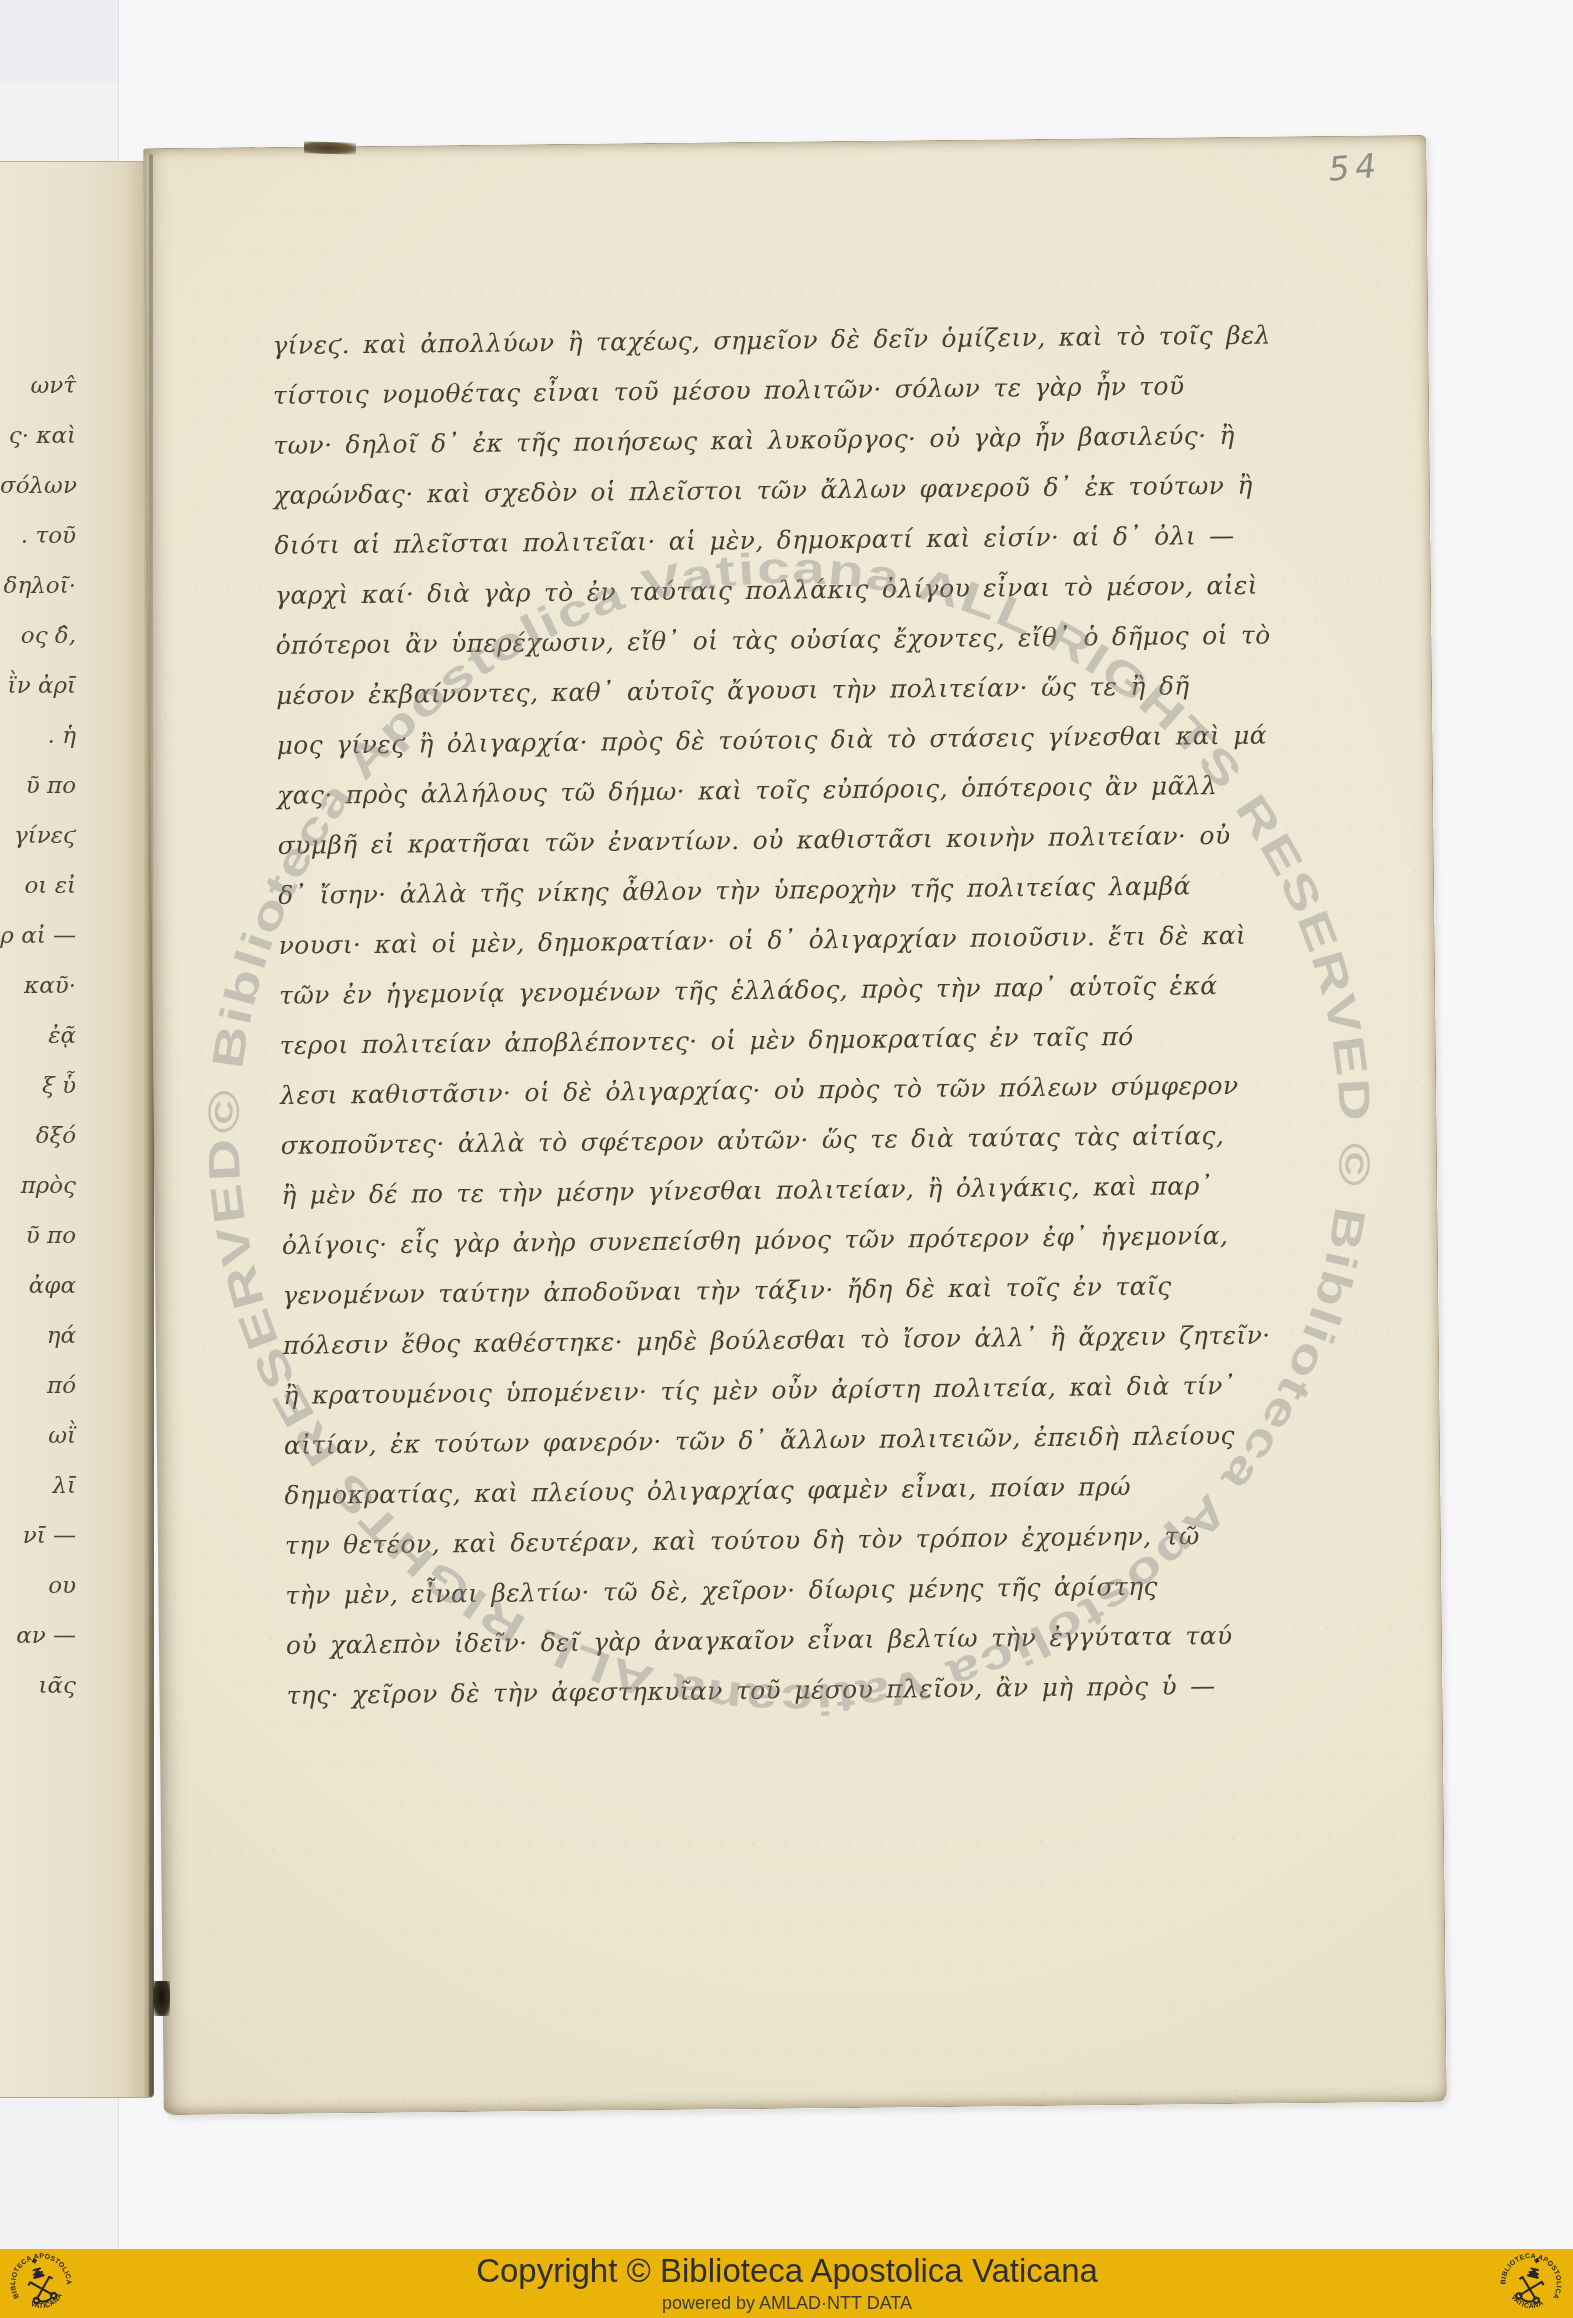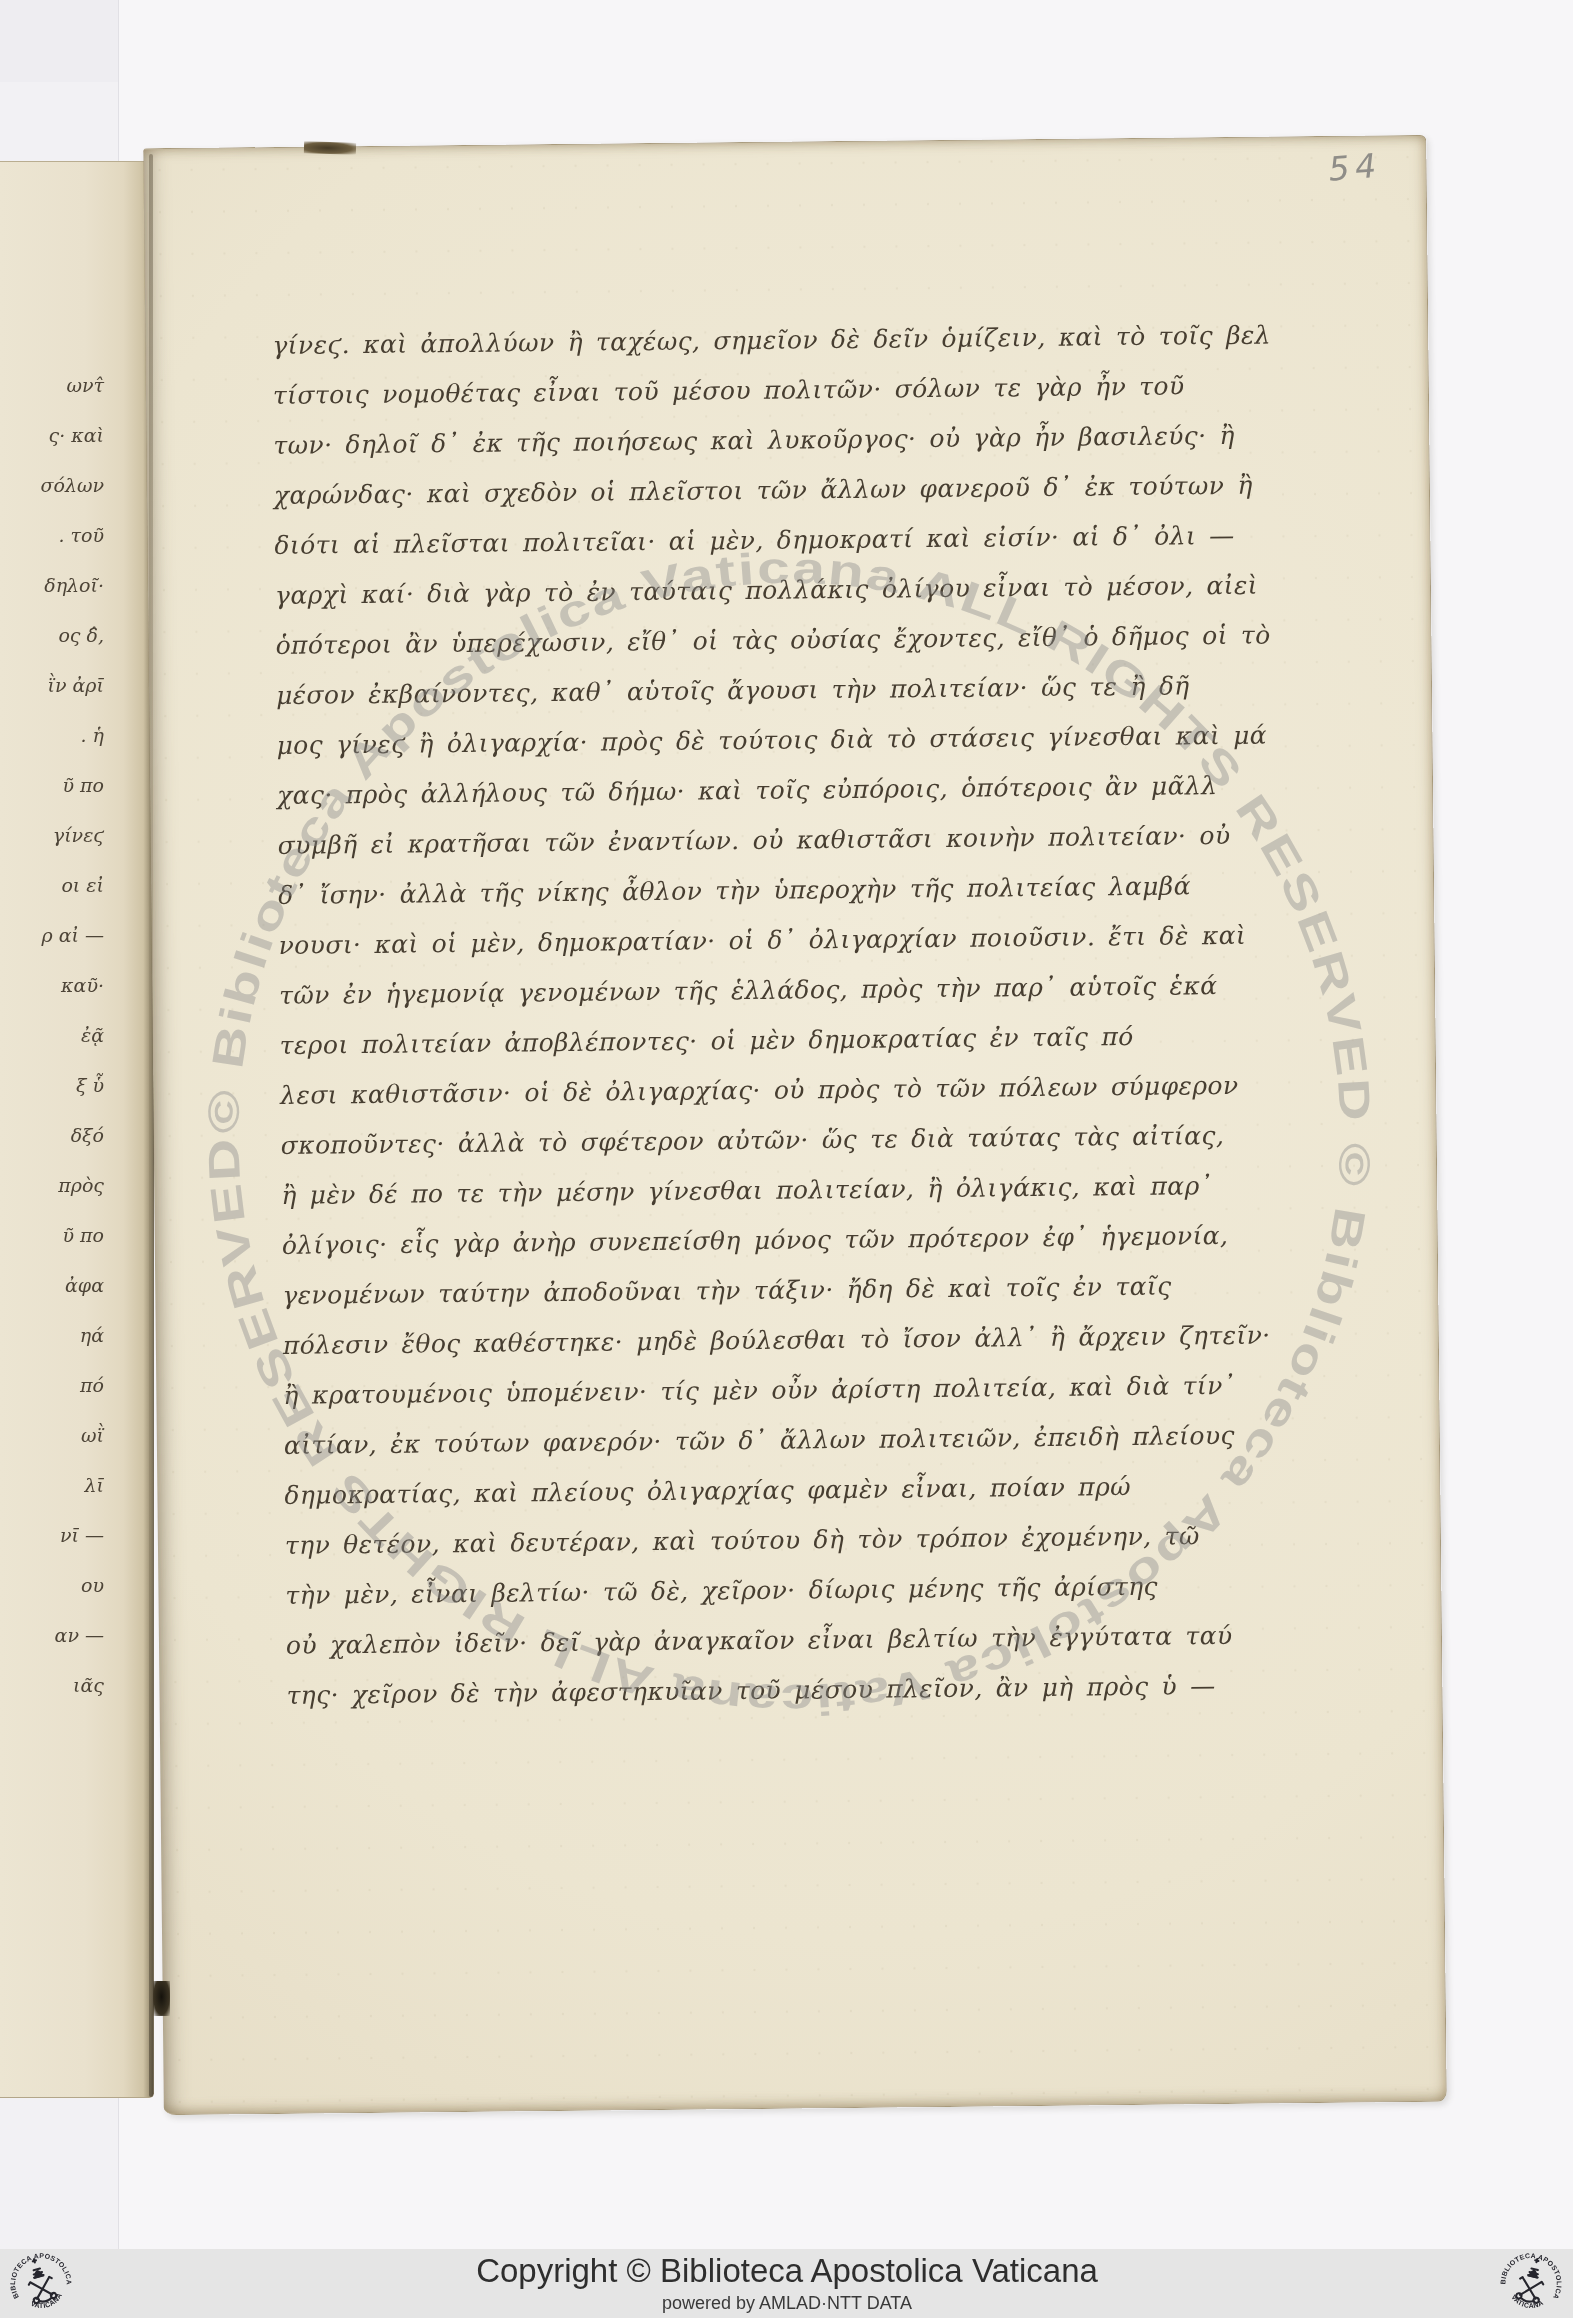"ωντ̂" .fragments { font-size: 19px -> 23px; margin-left: 28px -> none }
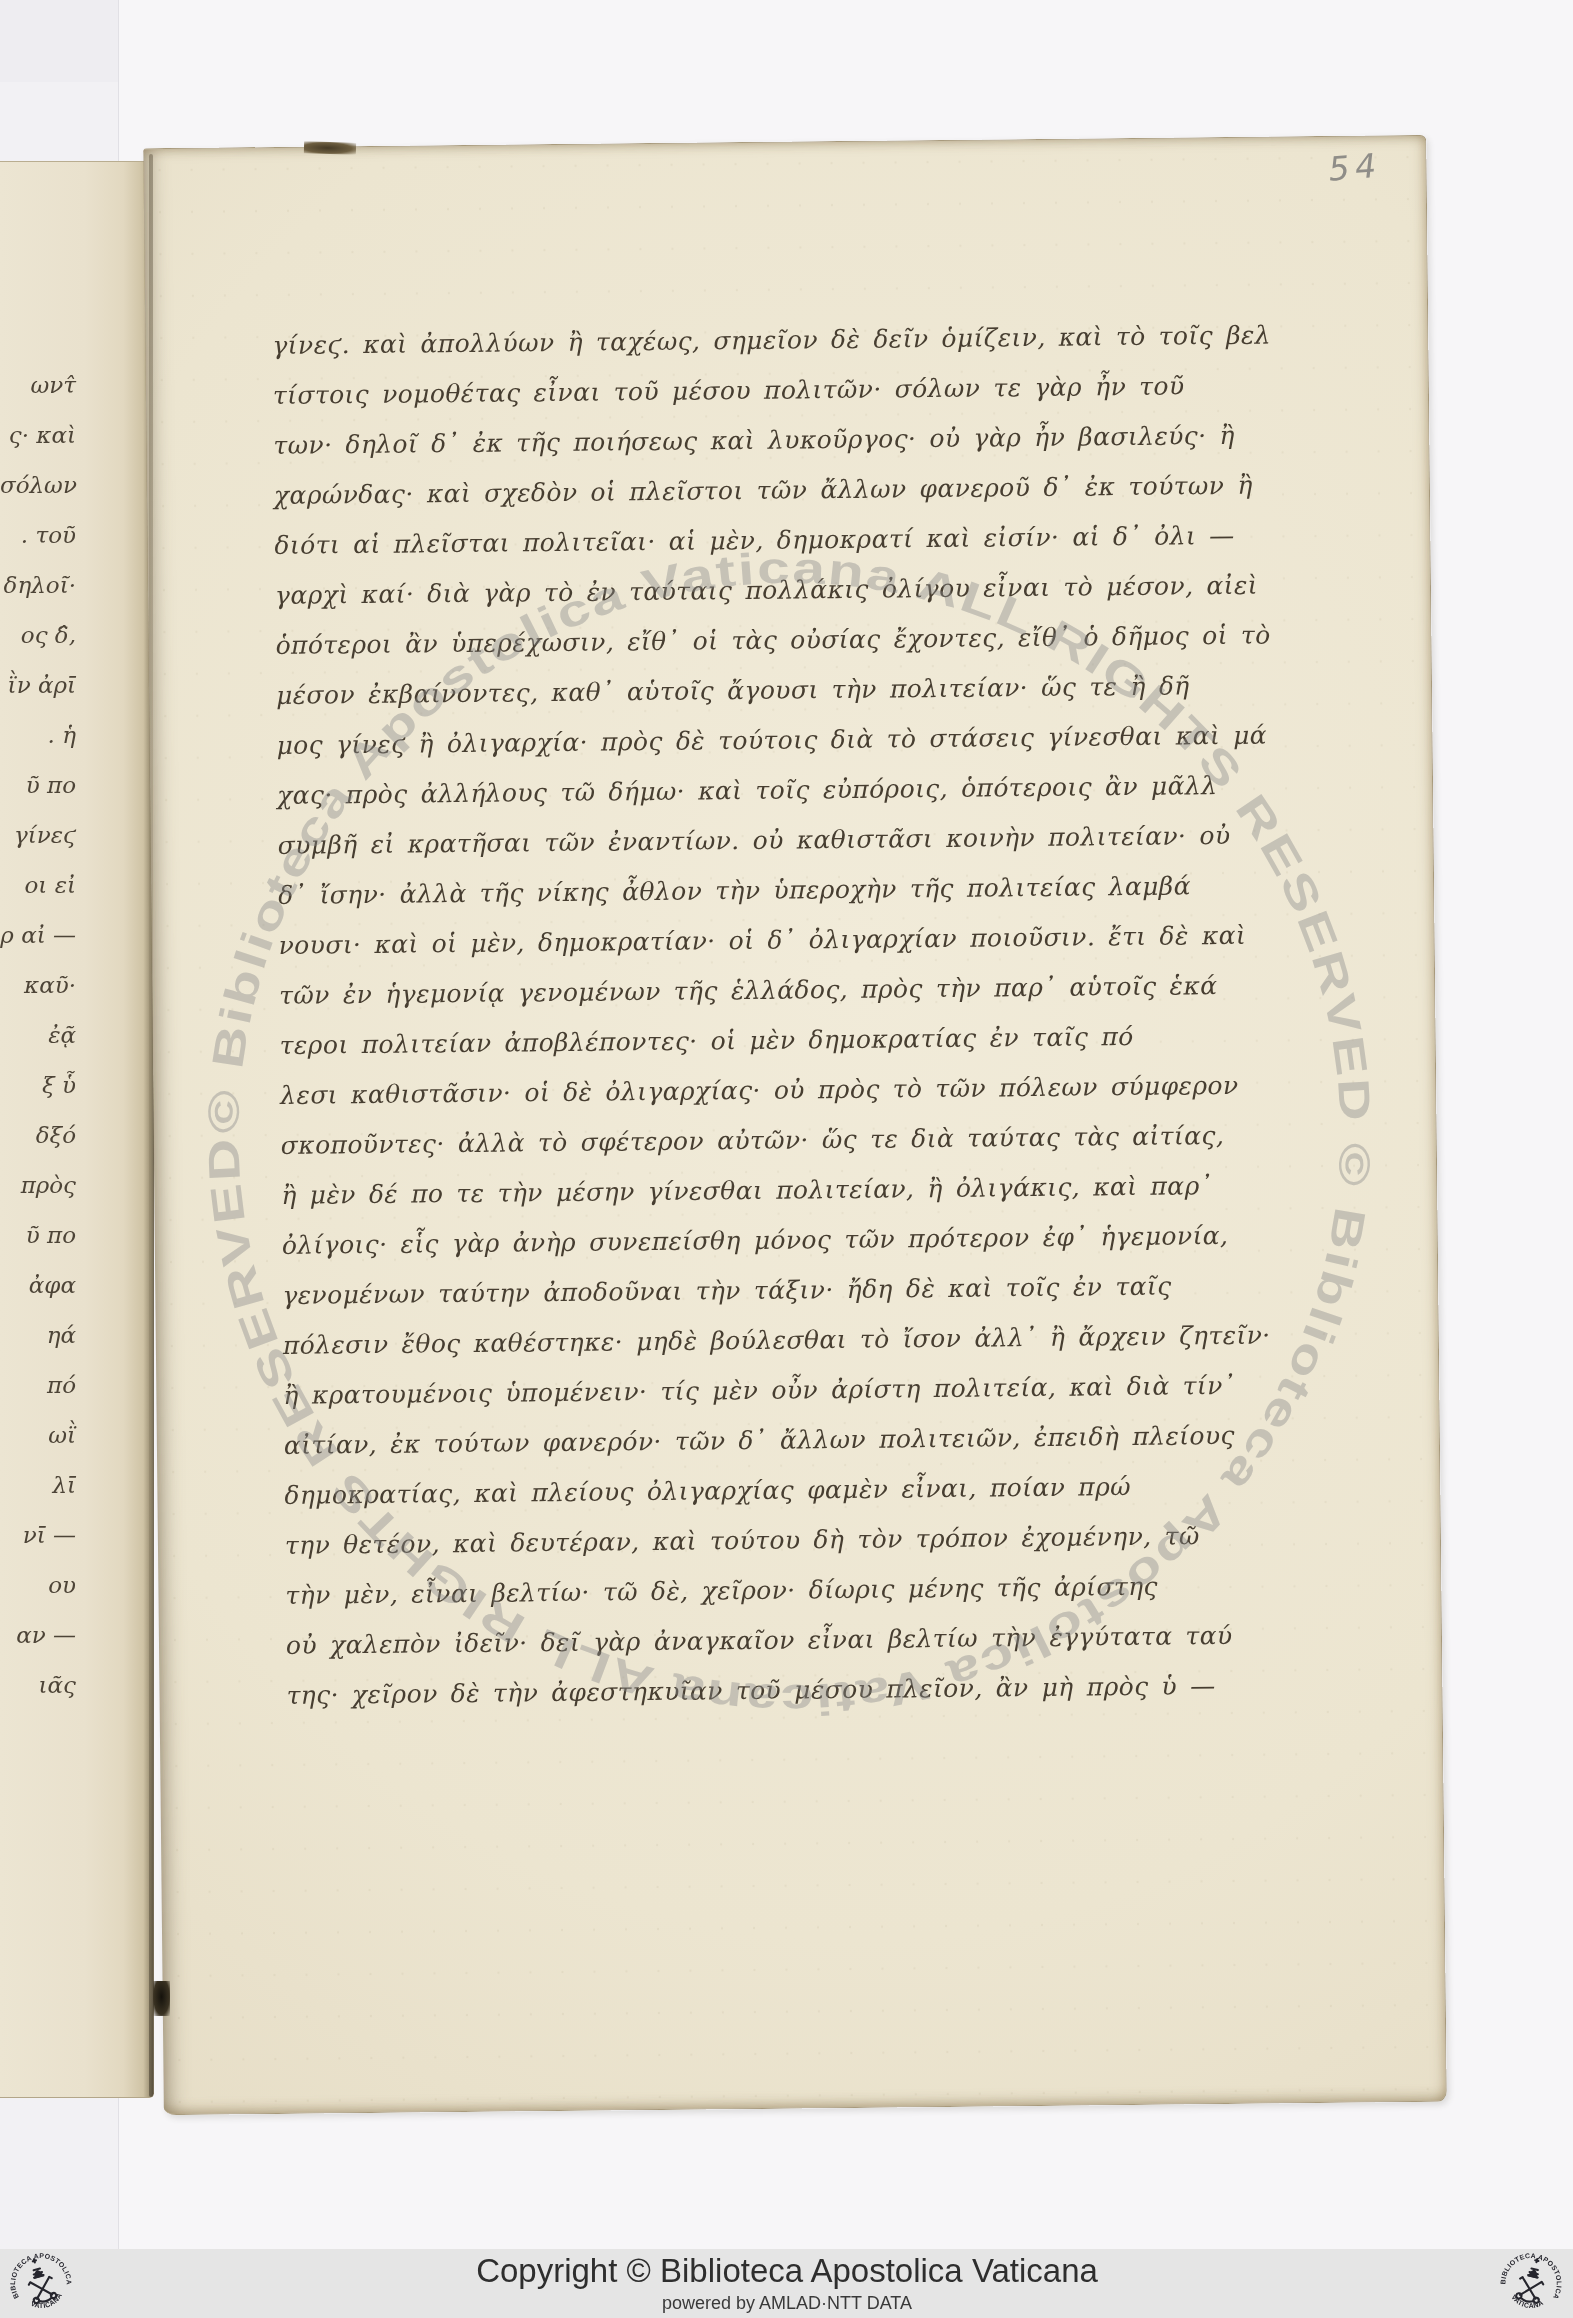"Copyright © Biblioteca Apostolica" .footer { background: #e5e5e5 -> #eab308 }
